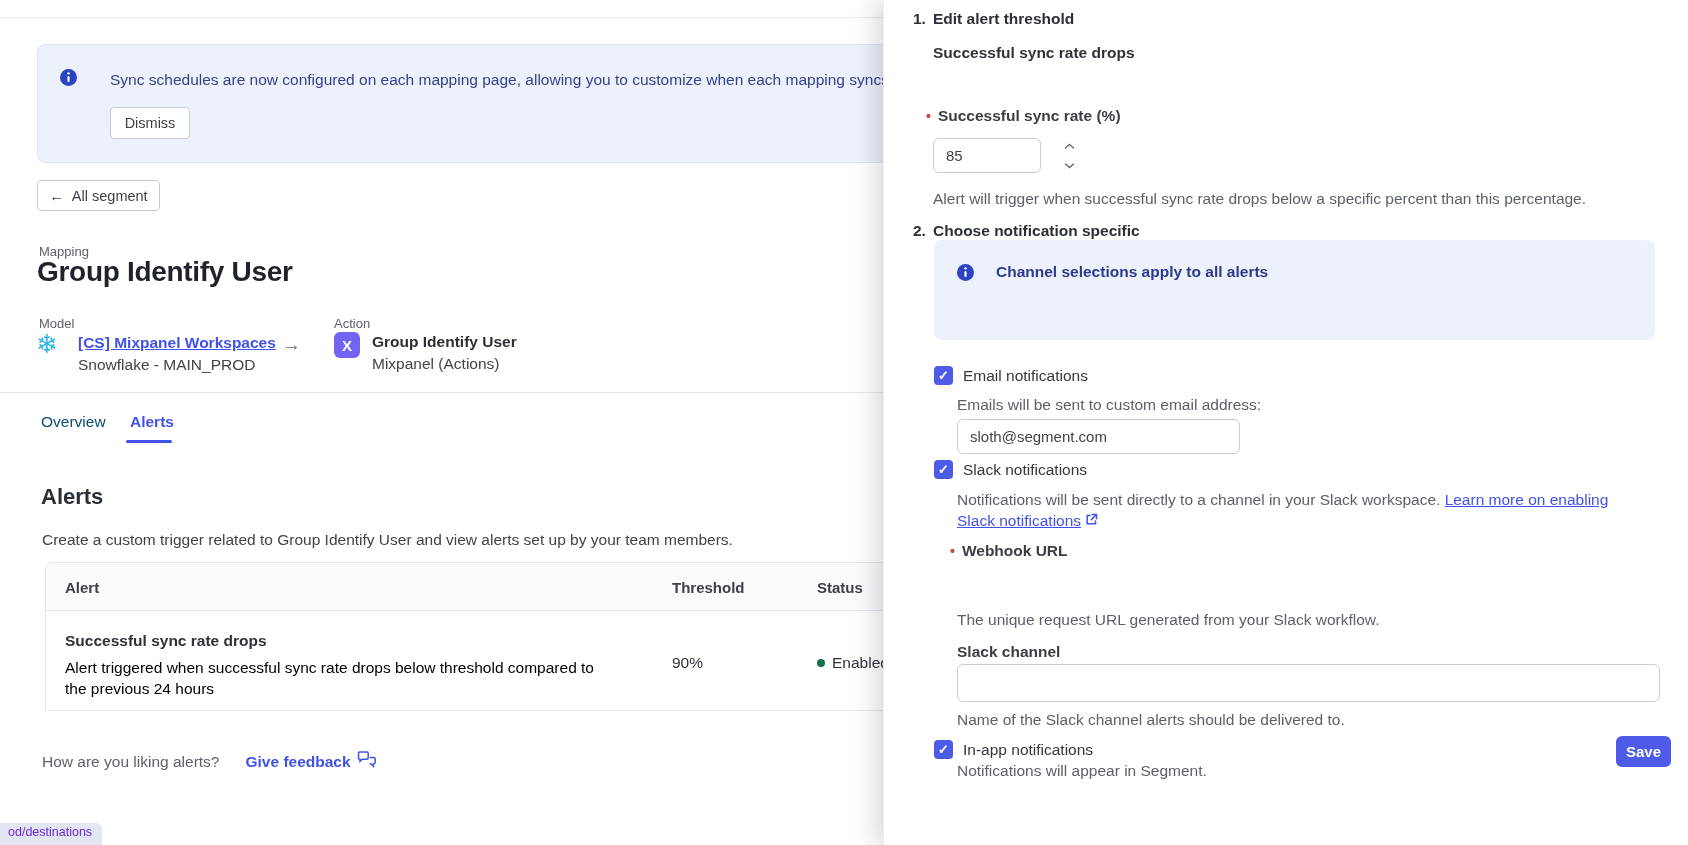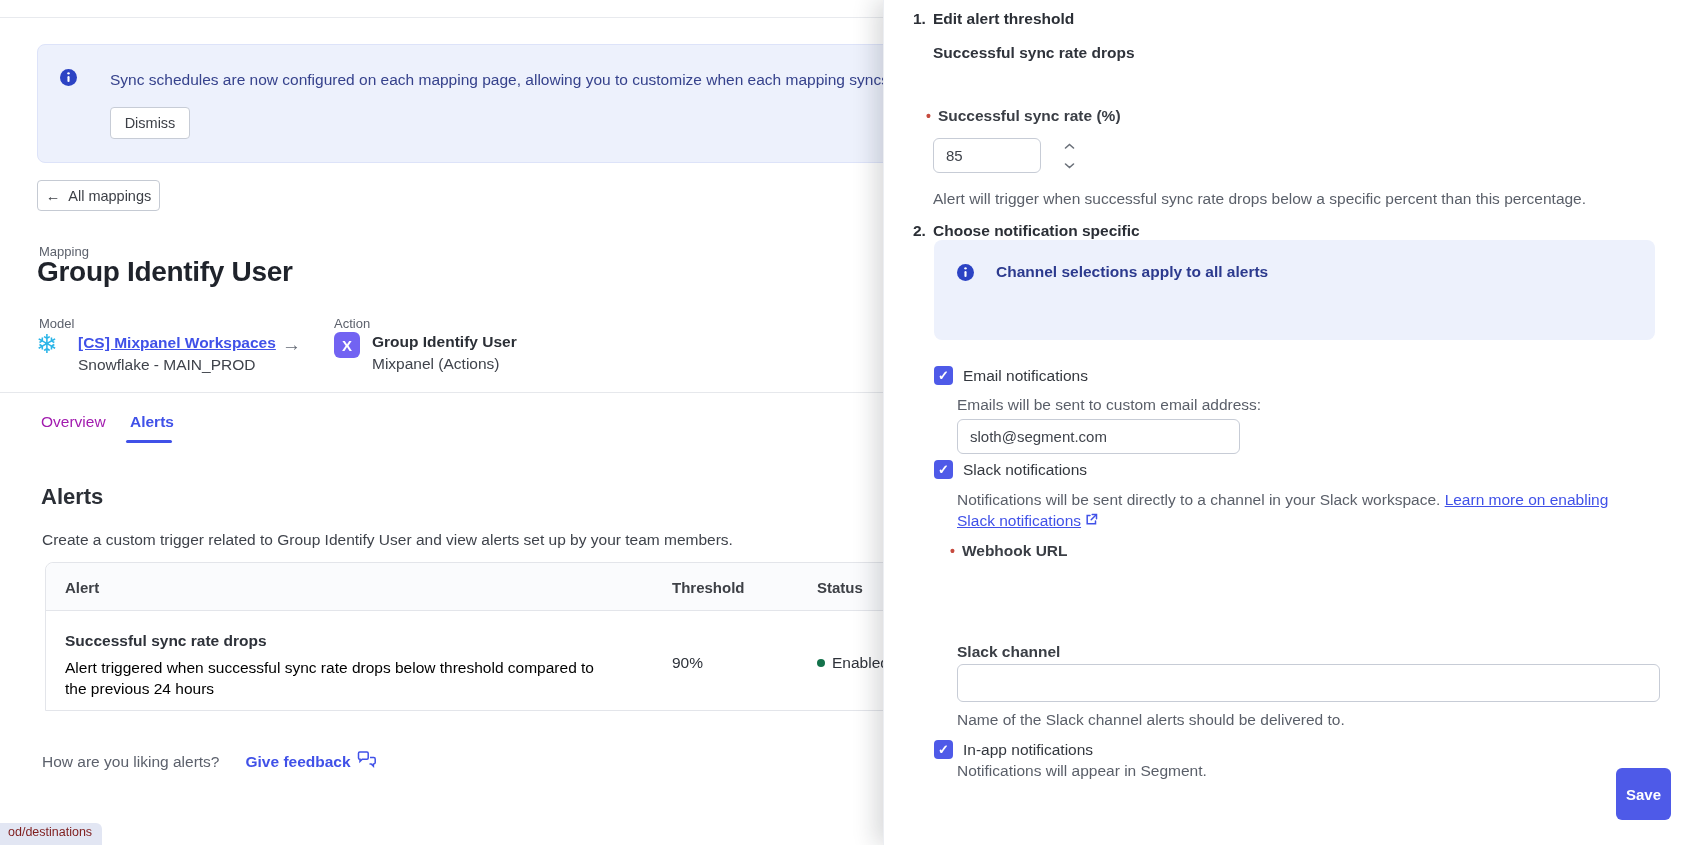"All mappings" span { text: mappings -> segment }
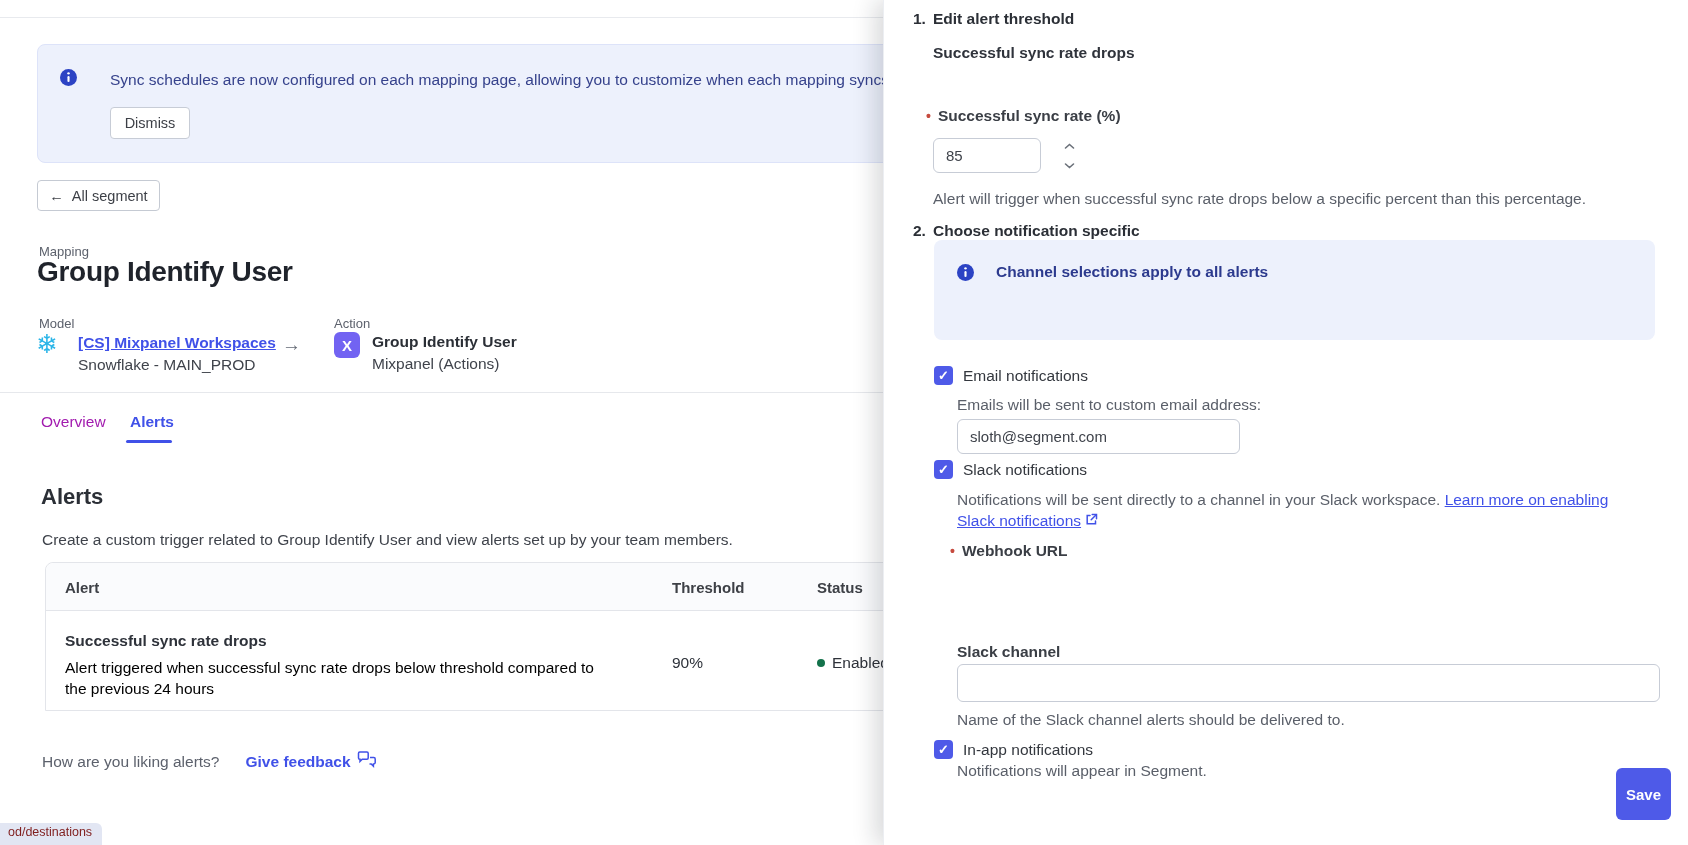"Overview" .tab { color: #a21caf -> #0c4a6e }
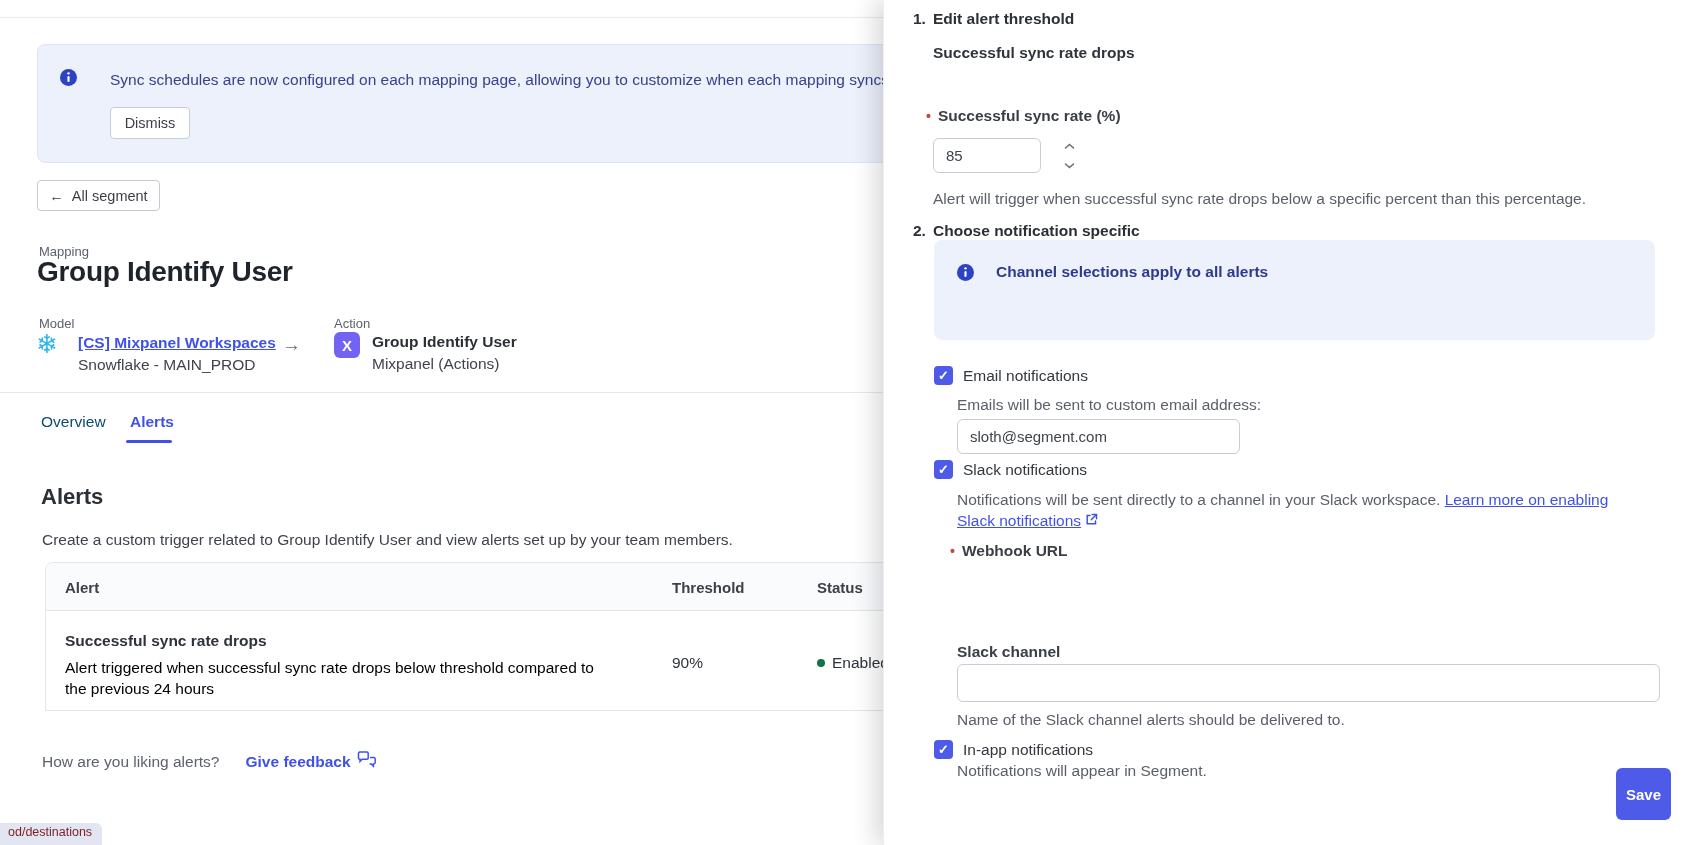"The unique request URL generated" div.d { html: none -> <div>The unique request URL generated from your Slack workflow.</div> }
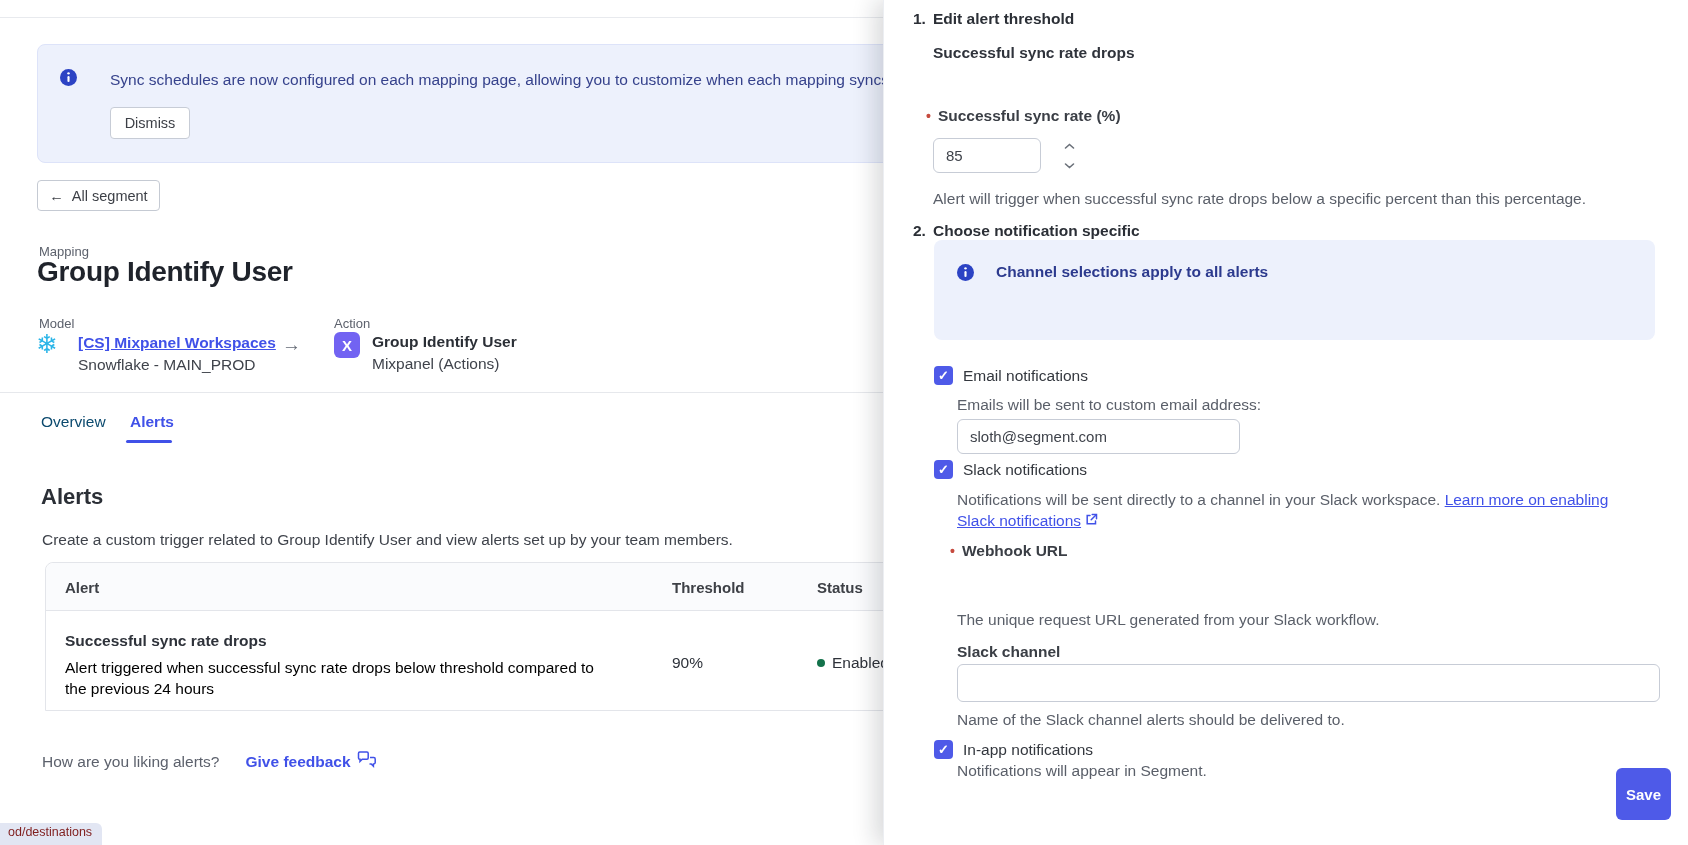"Save" .save-btn { height: 52px -> 31px; top: 768px -> 736px }
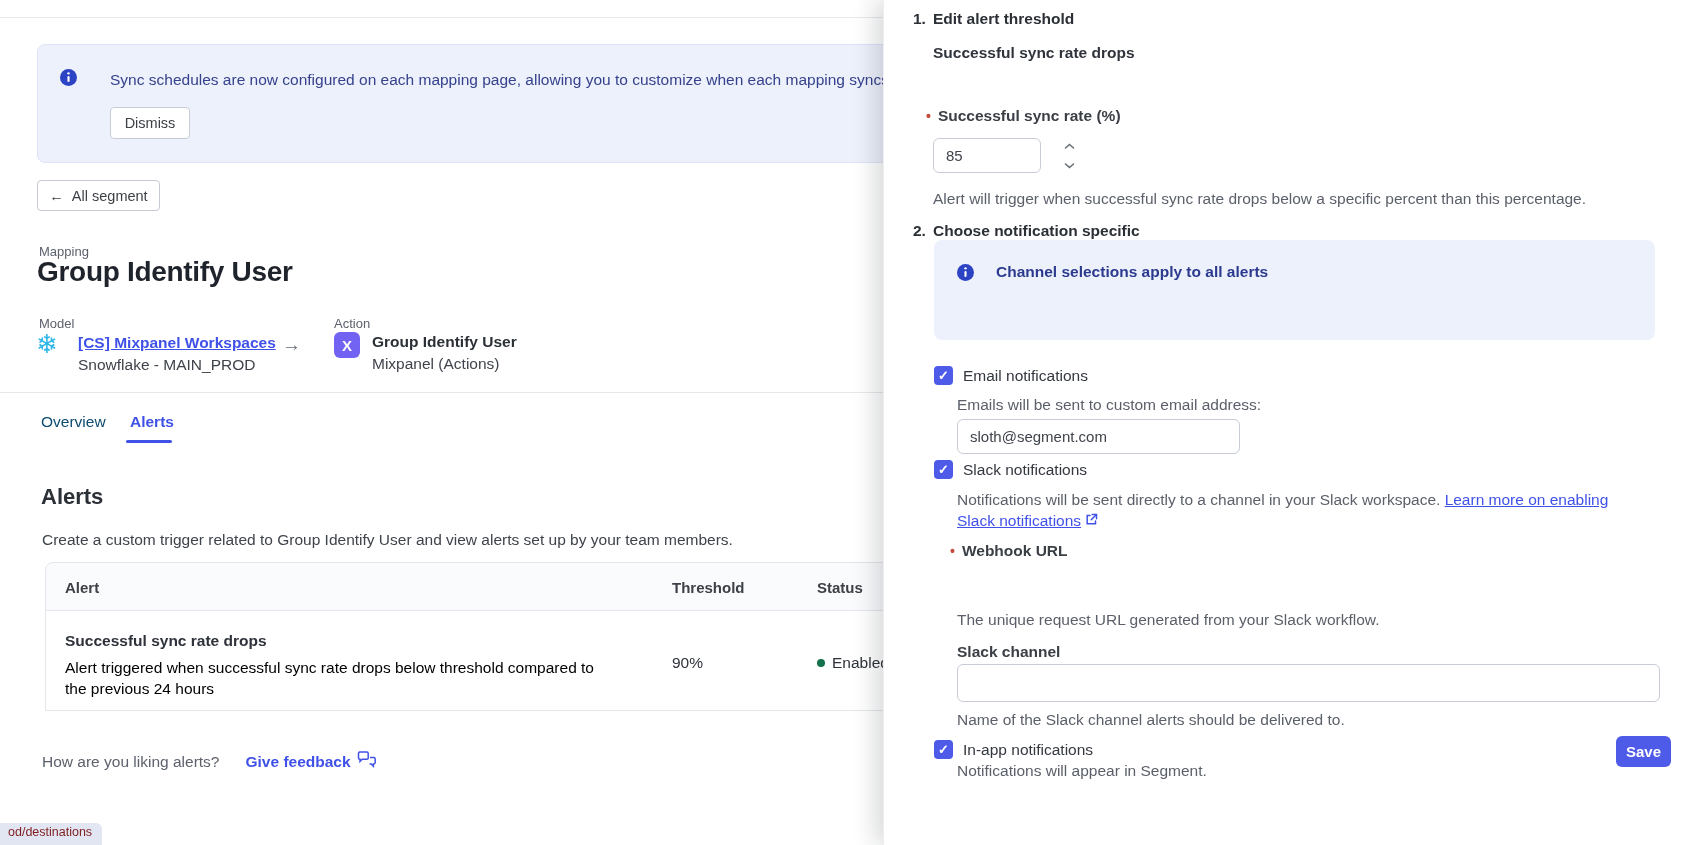"od/destinations" .chip { color: #7f1d1d -> #6d28d9 }
